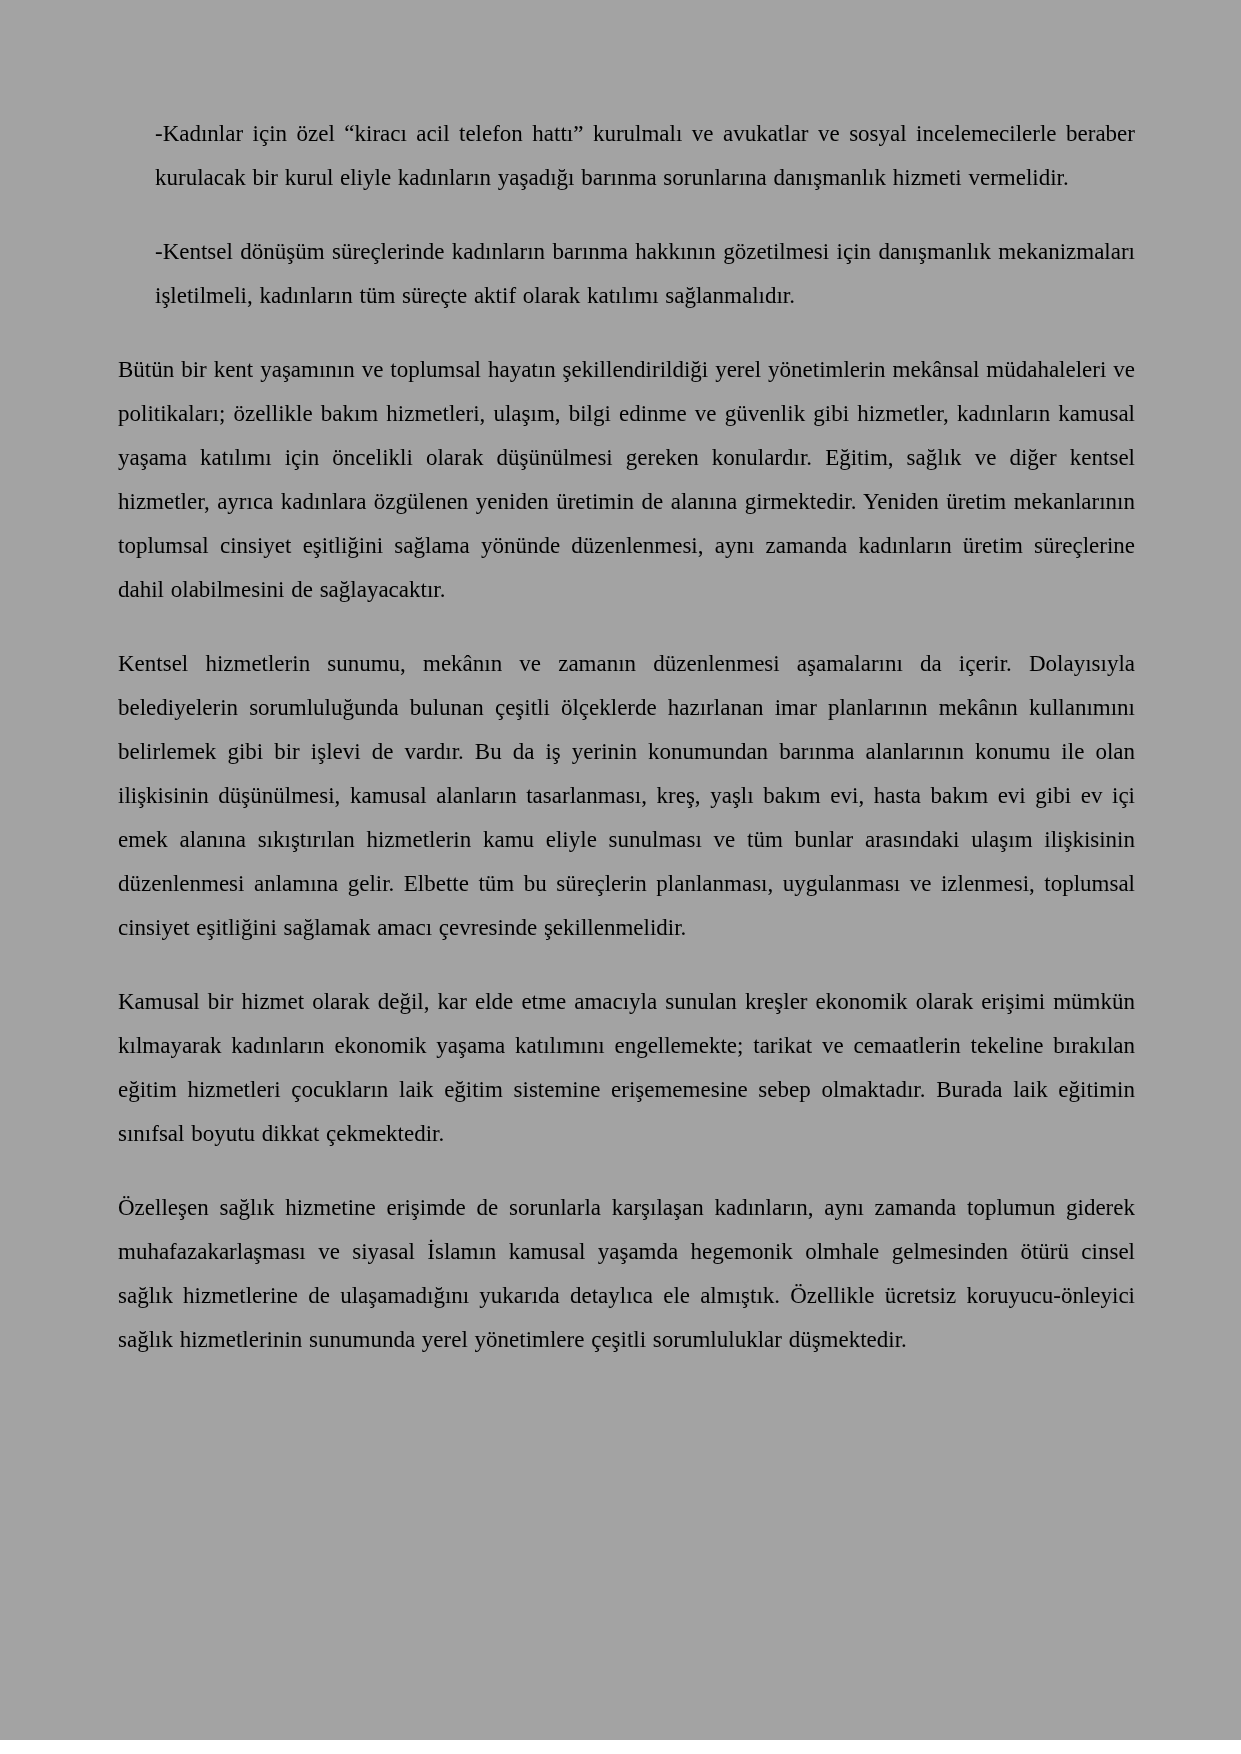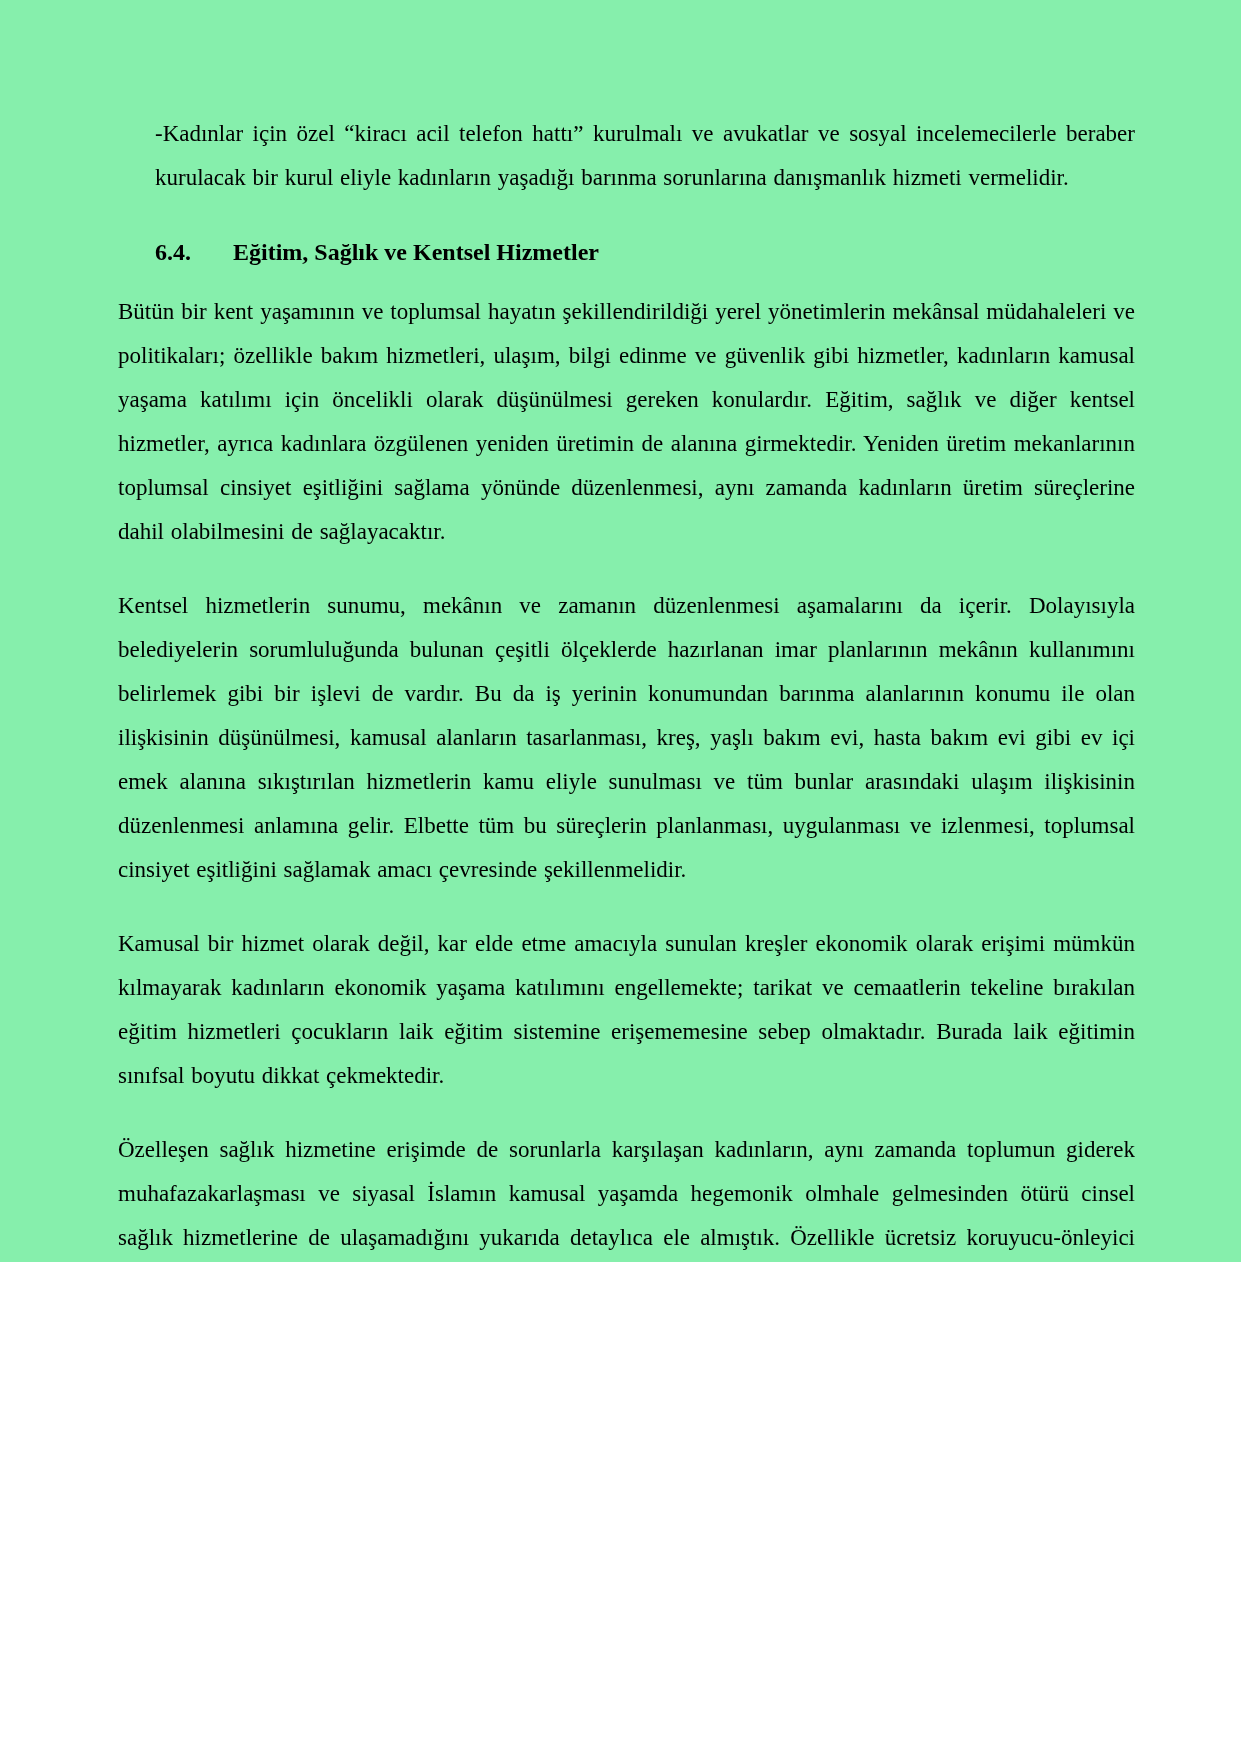"-Kadınlar için özel “kiracı acil" .page { background: #86efac -> #a3a3a3; height: 1262px -> 1740px }
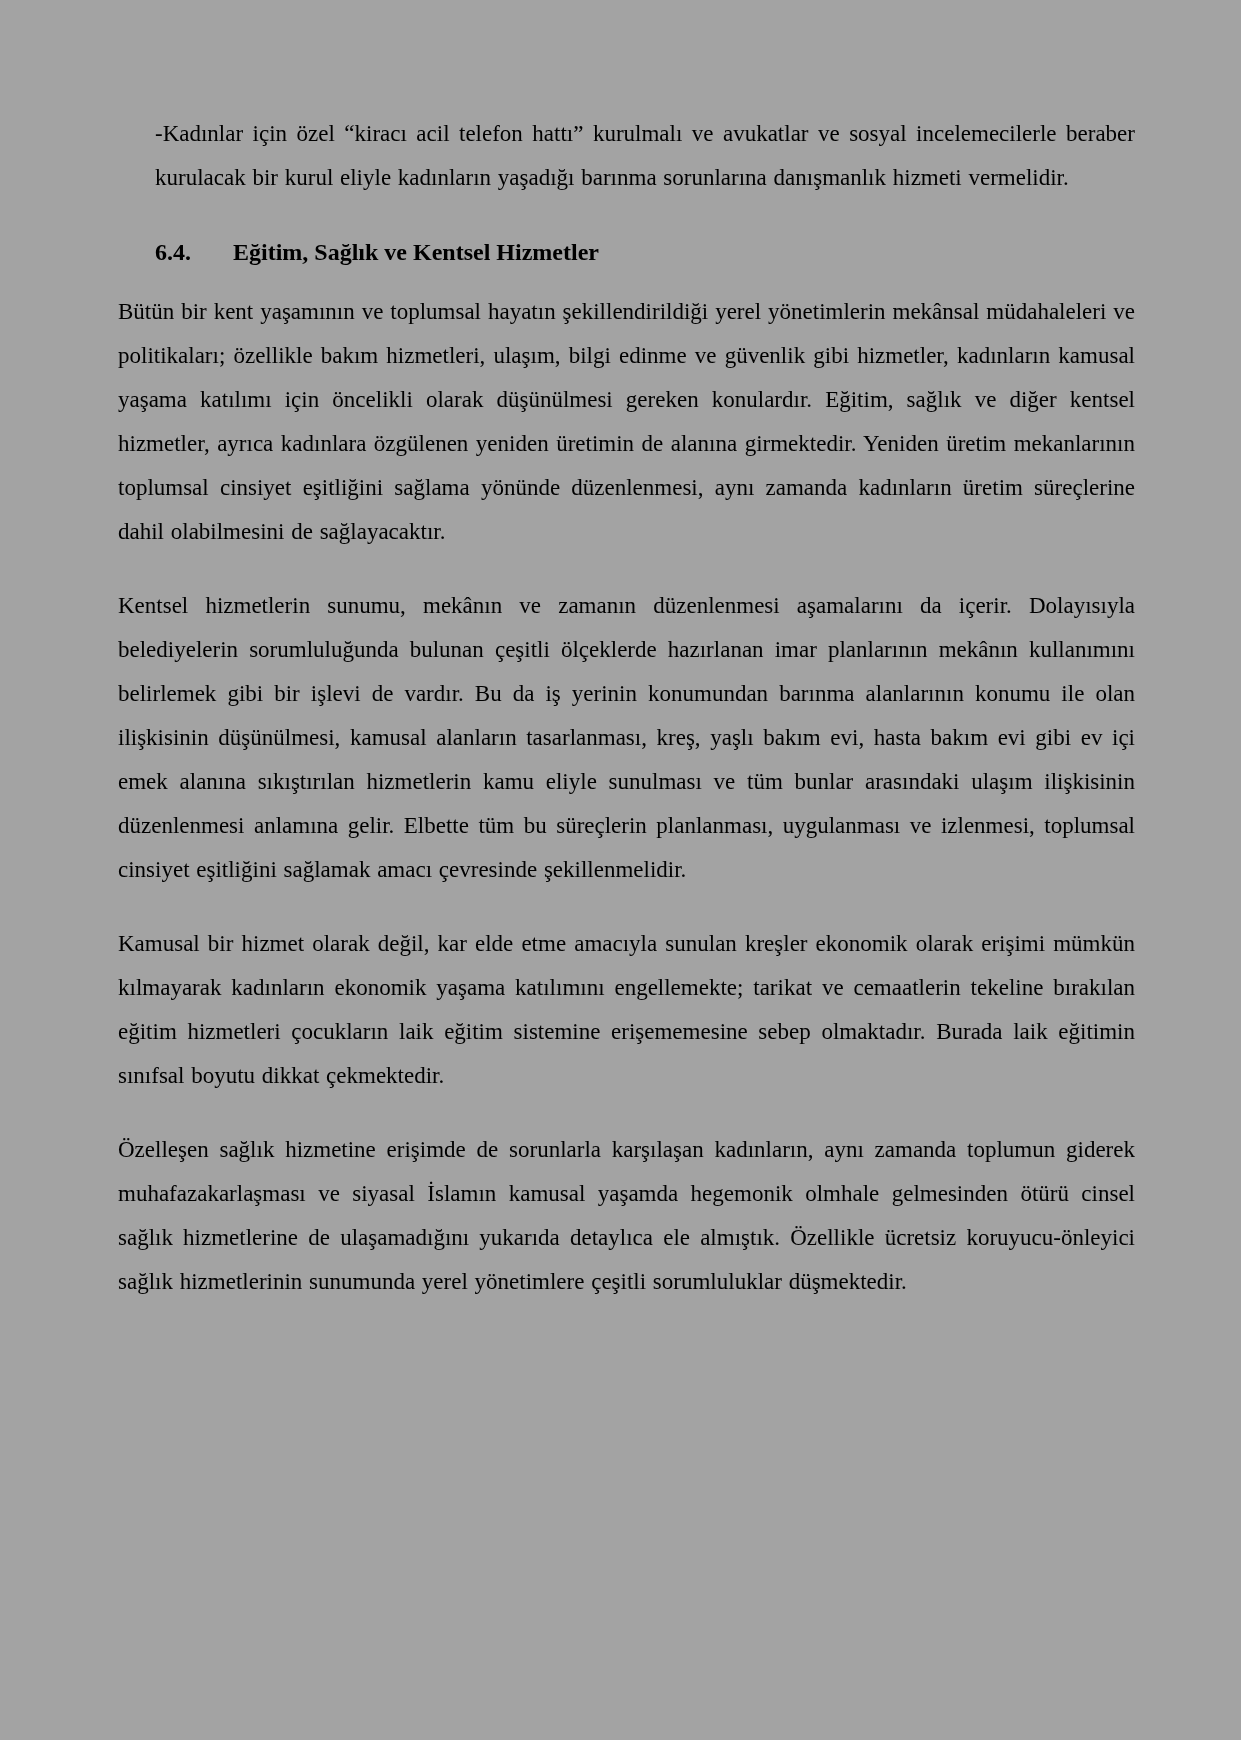"-Kentsel dönüşüm süreçlerinde kadınların" p.par { html: none -> <p>-Kentsel dönüşüm süreçlerinde kadınların barınma hakkının gözetilmesi için danışmanlık mekanizmaları işletilmeli, kadınların tüm süreçte aktif olarak katılımı sağlanmalıdır.</p> }
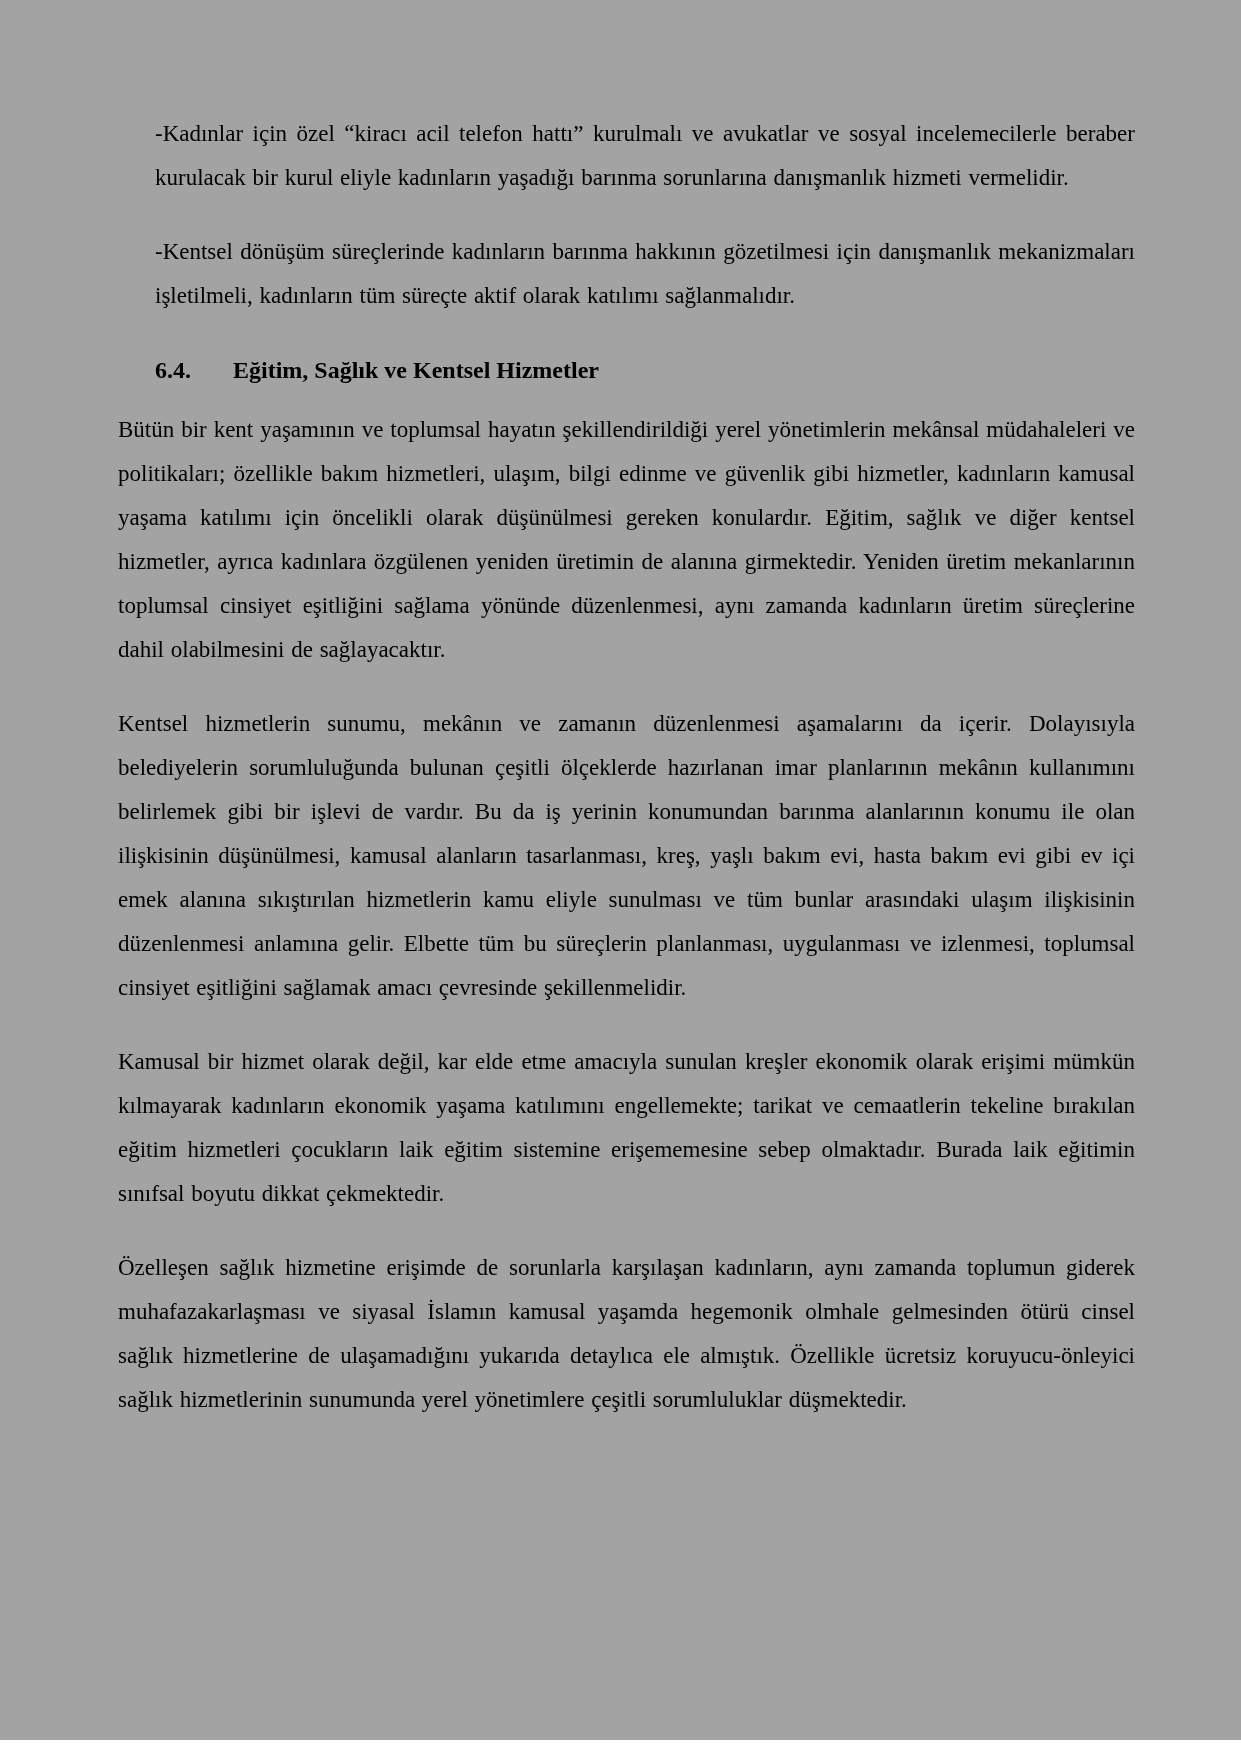"6.4." h2.heading { html: <h2> <span>6.4.</span> <span>Eğitim, Sağlık ve Kentsel Hizmetler</span> </h2> -> none }
